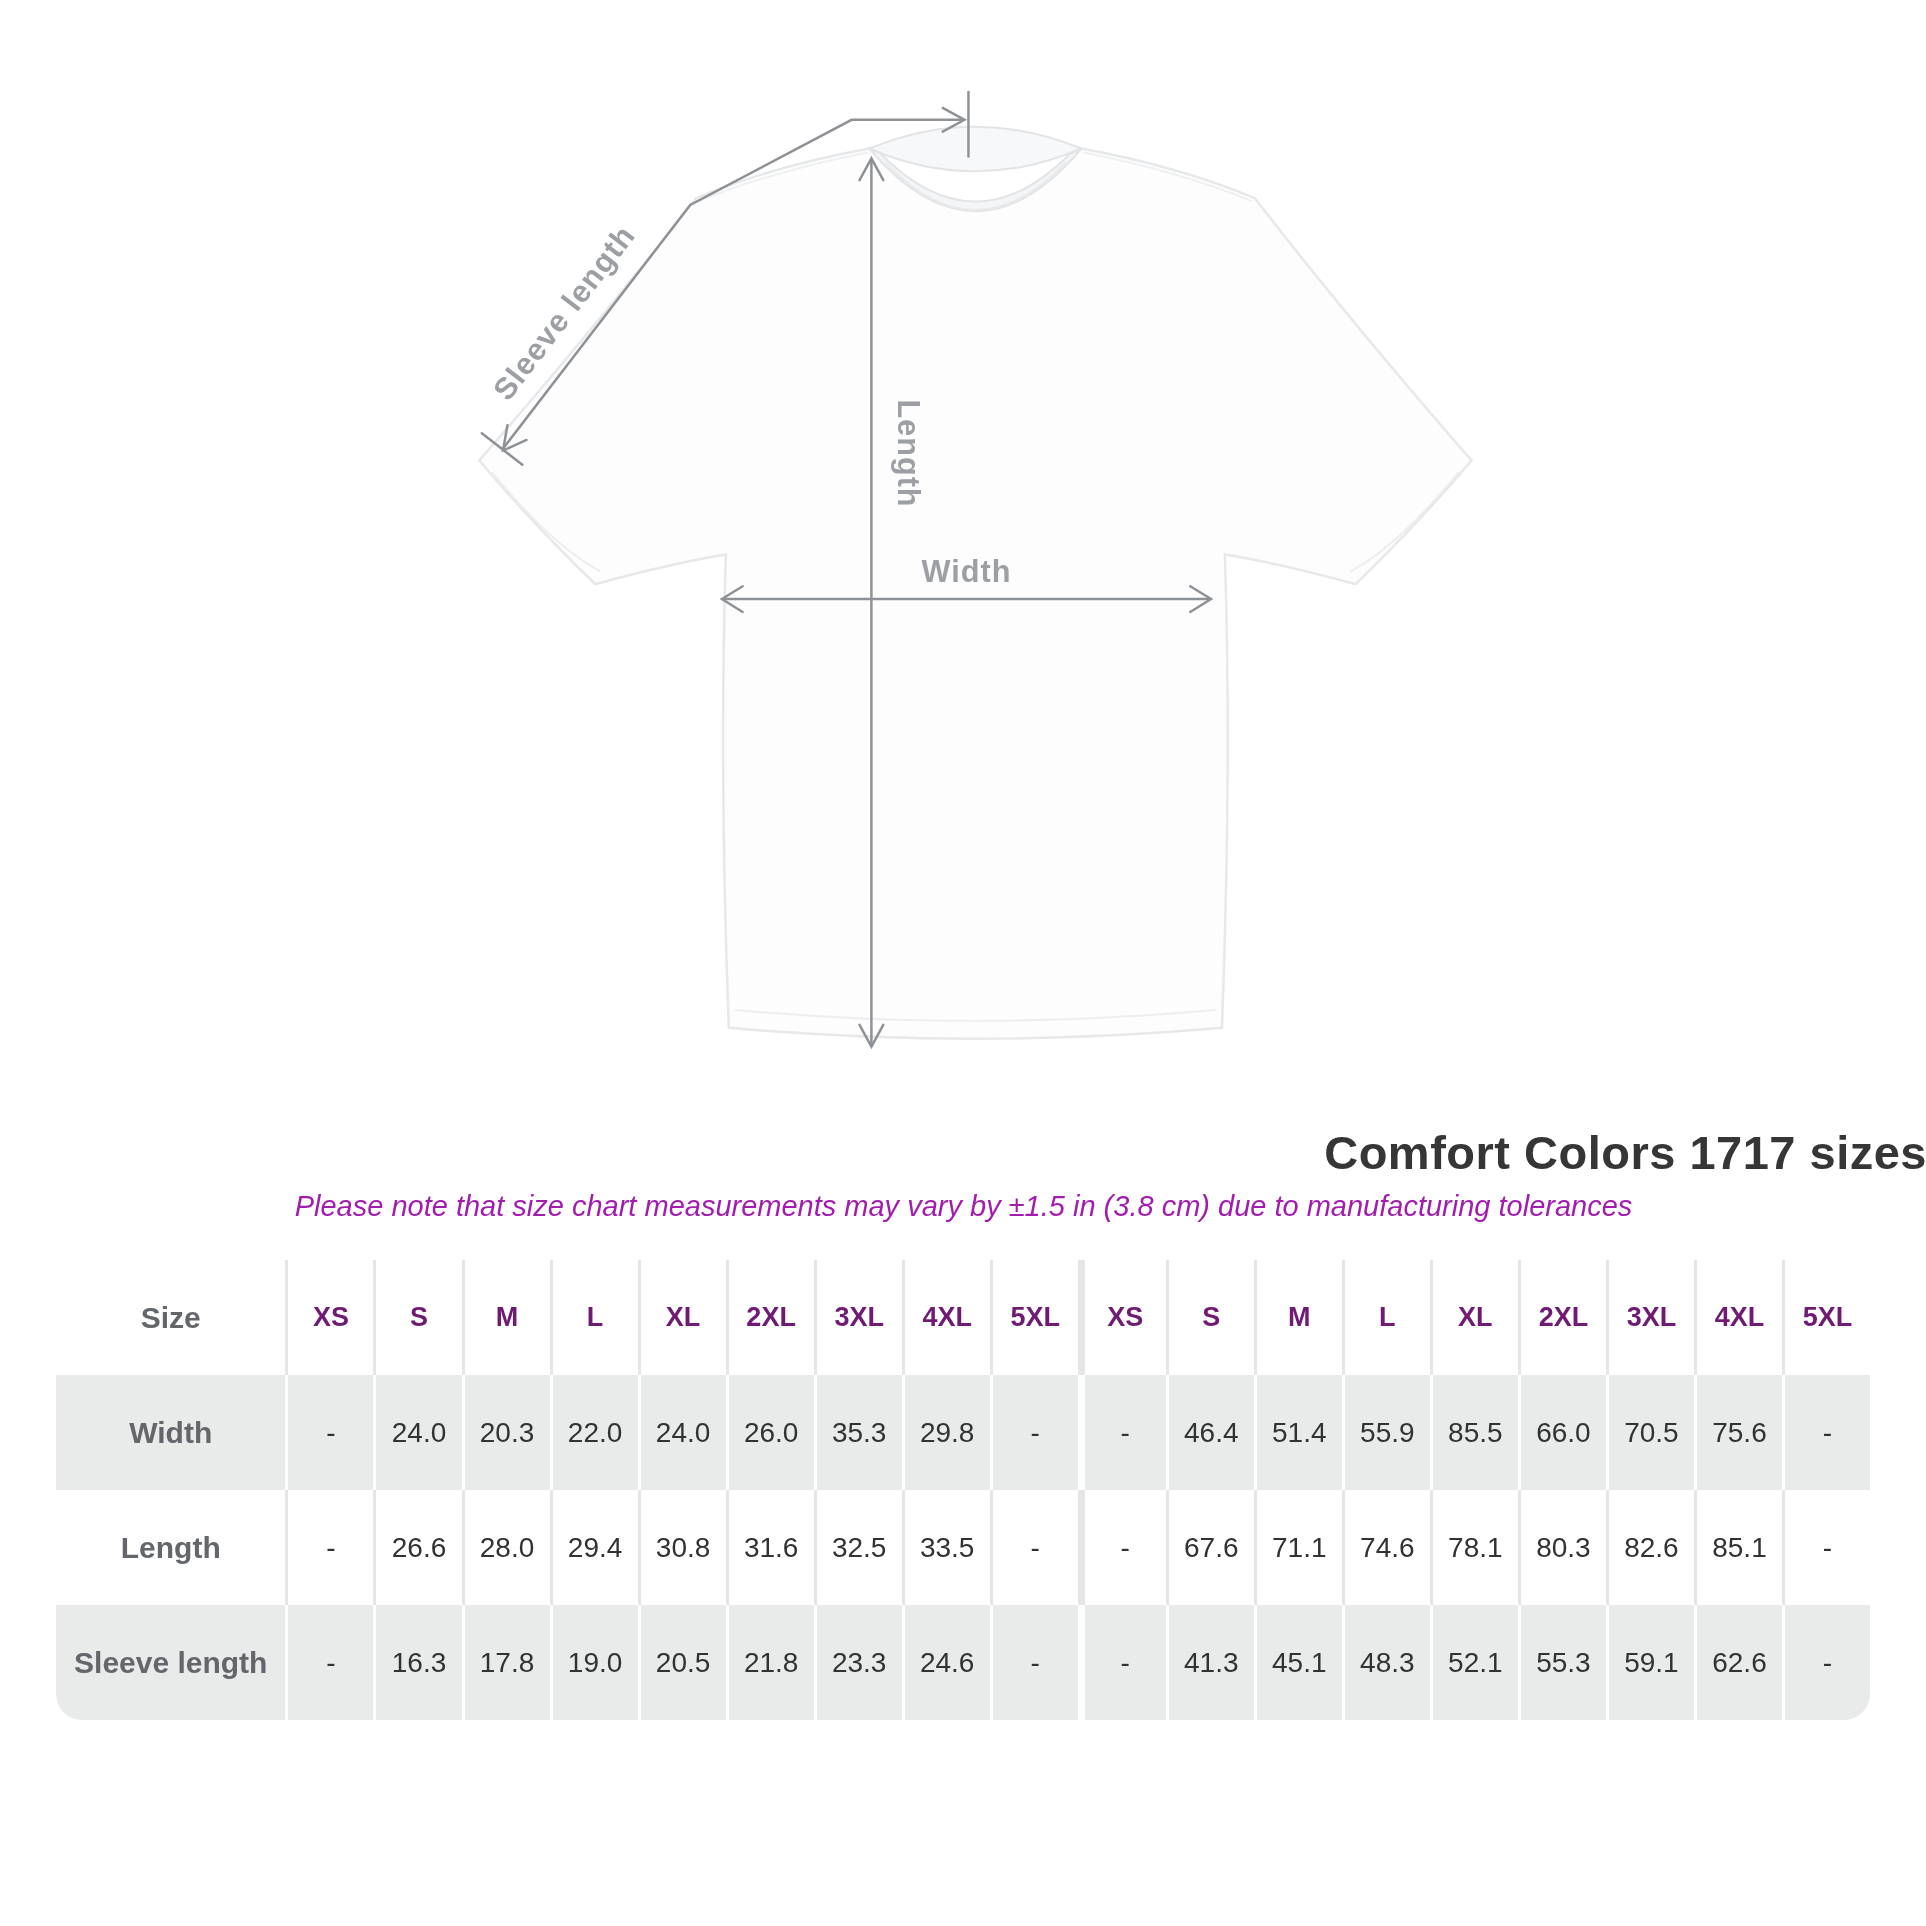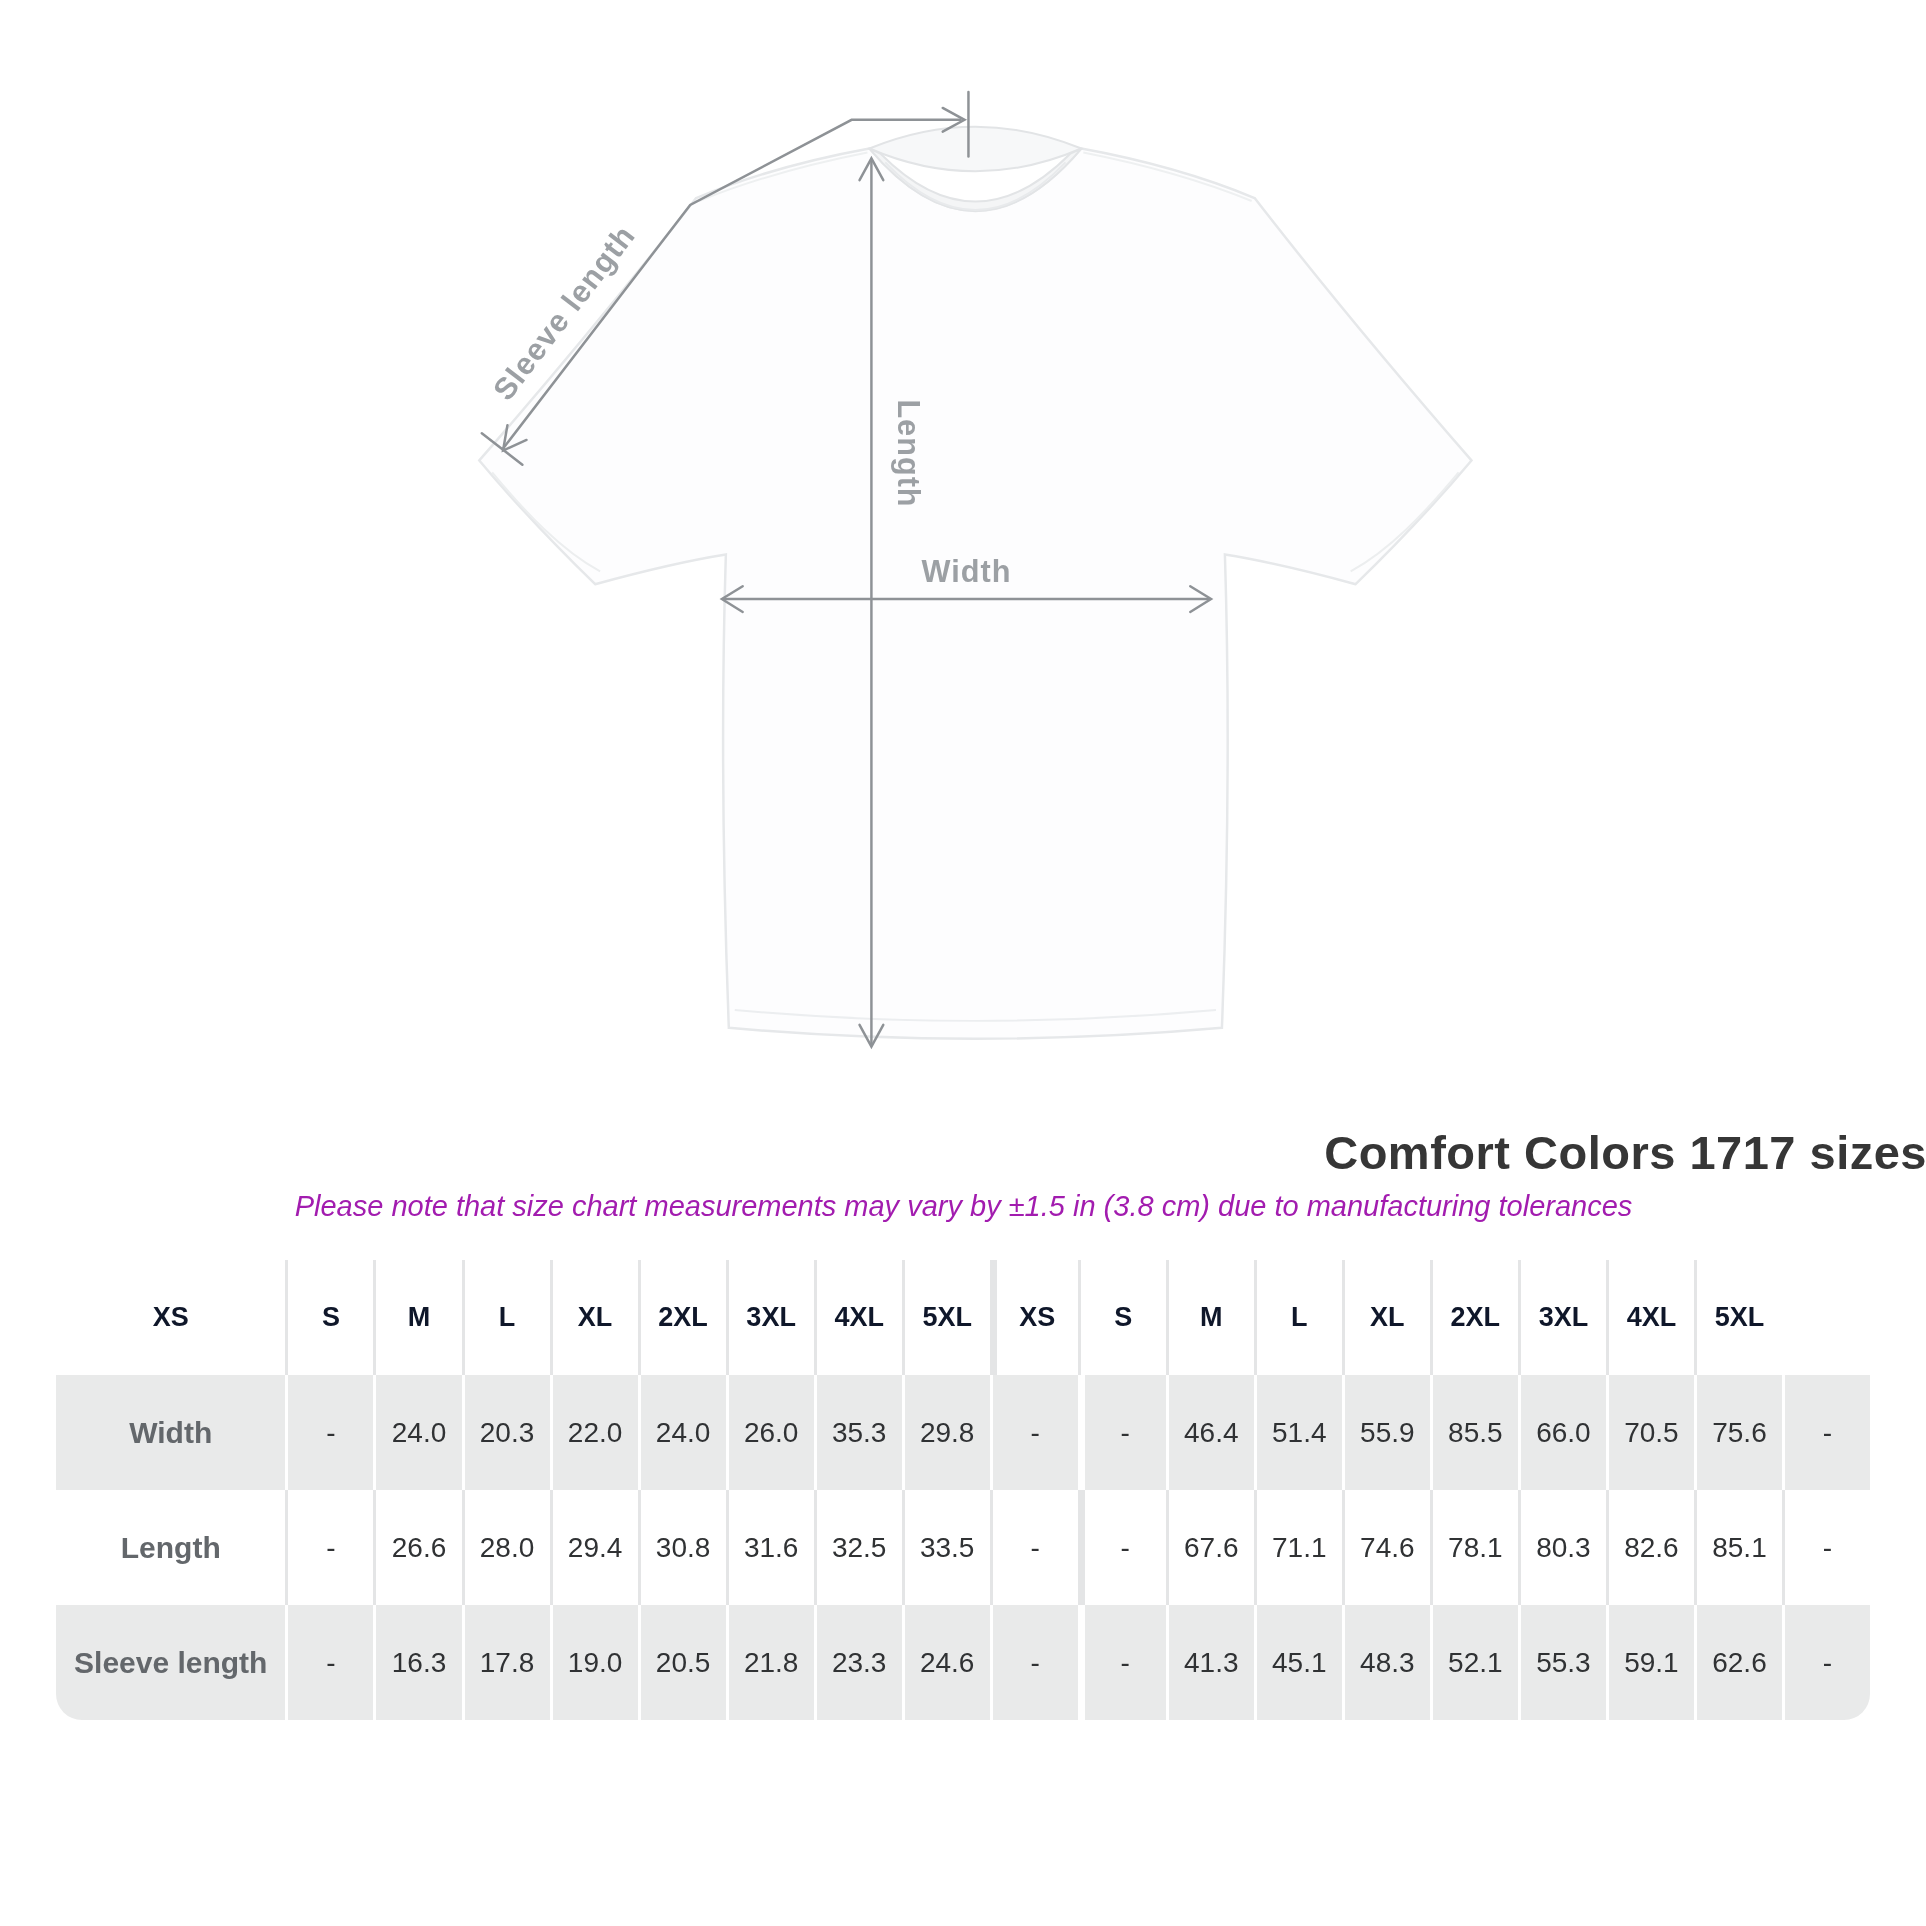"Size" div.cell { html: none -> <div>Size</div> }
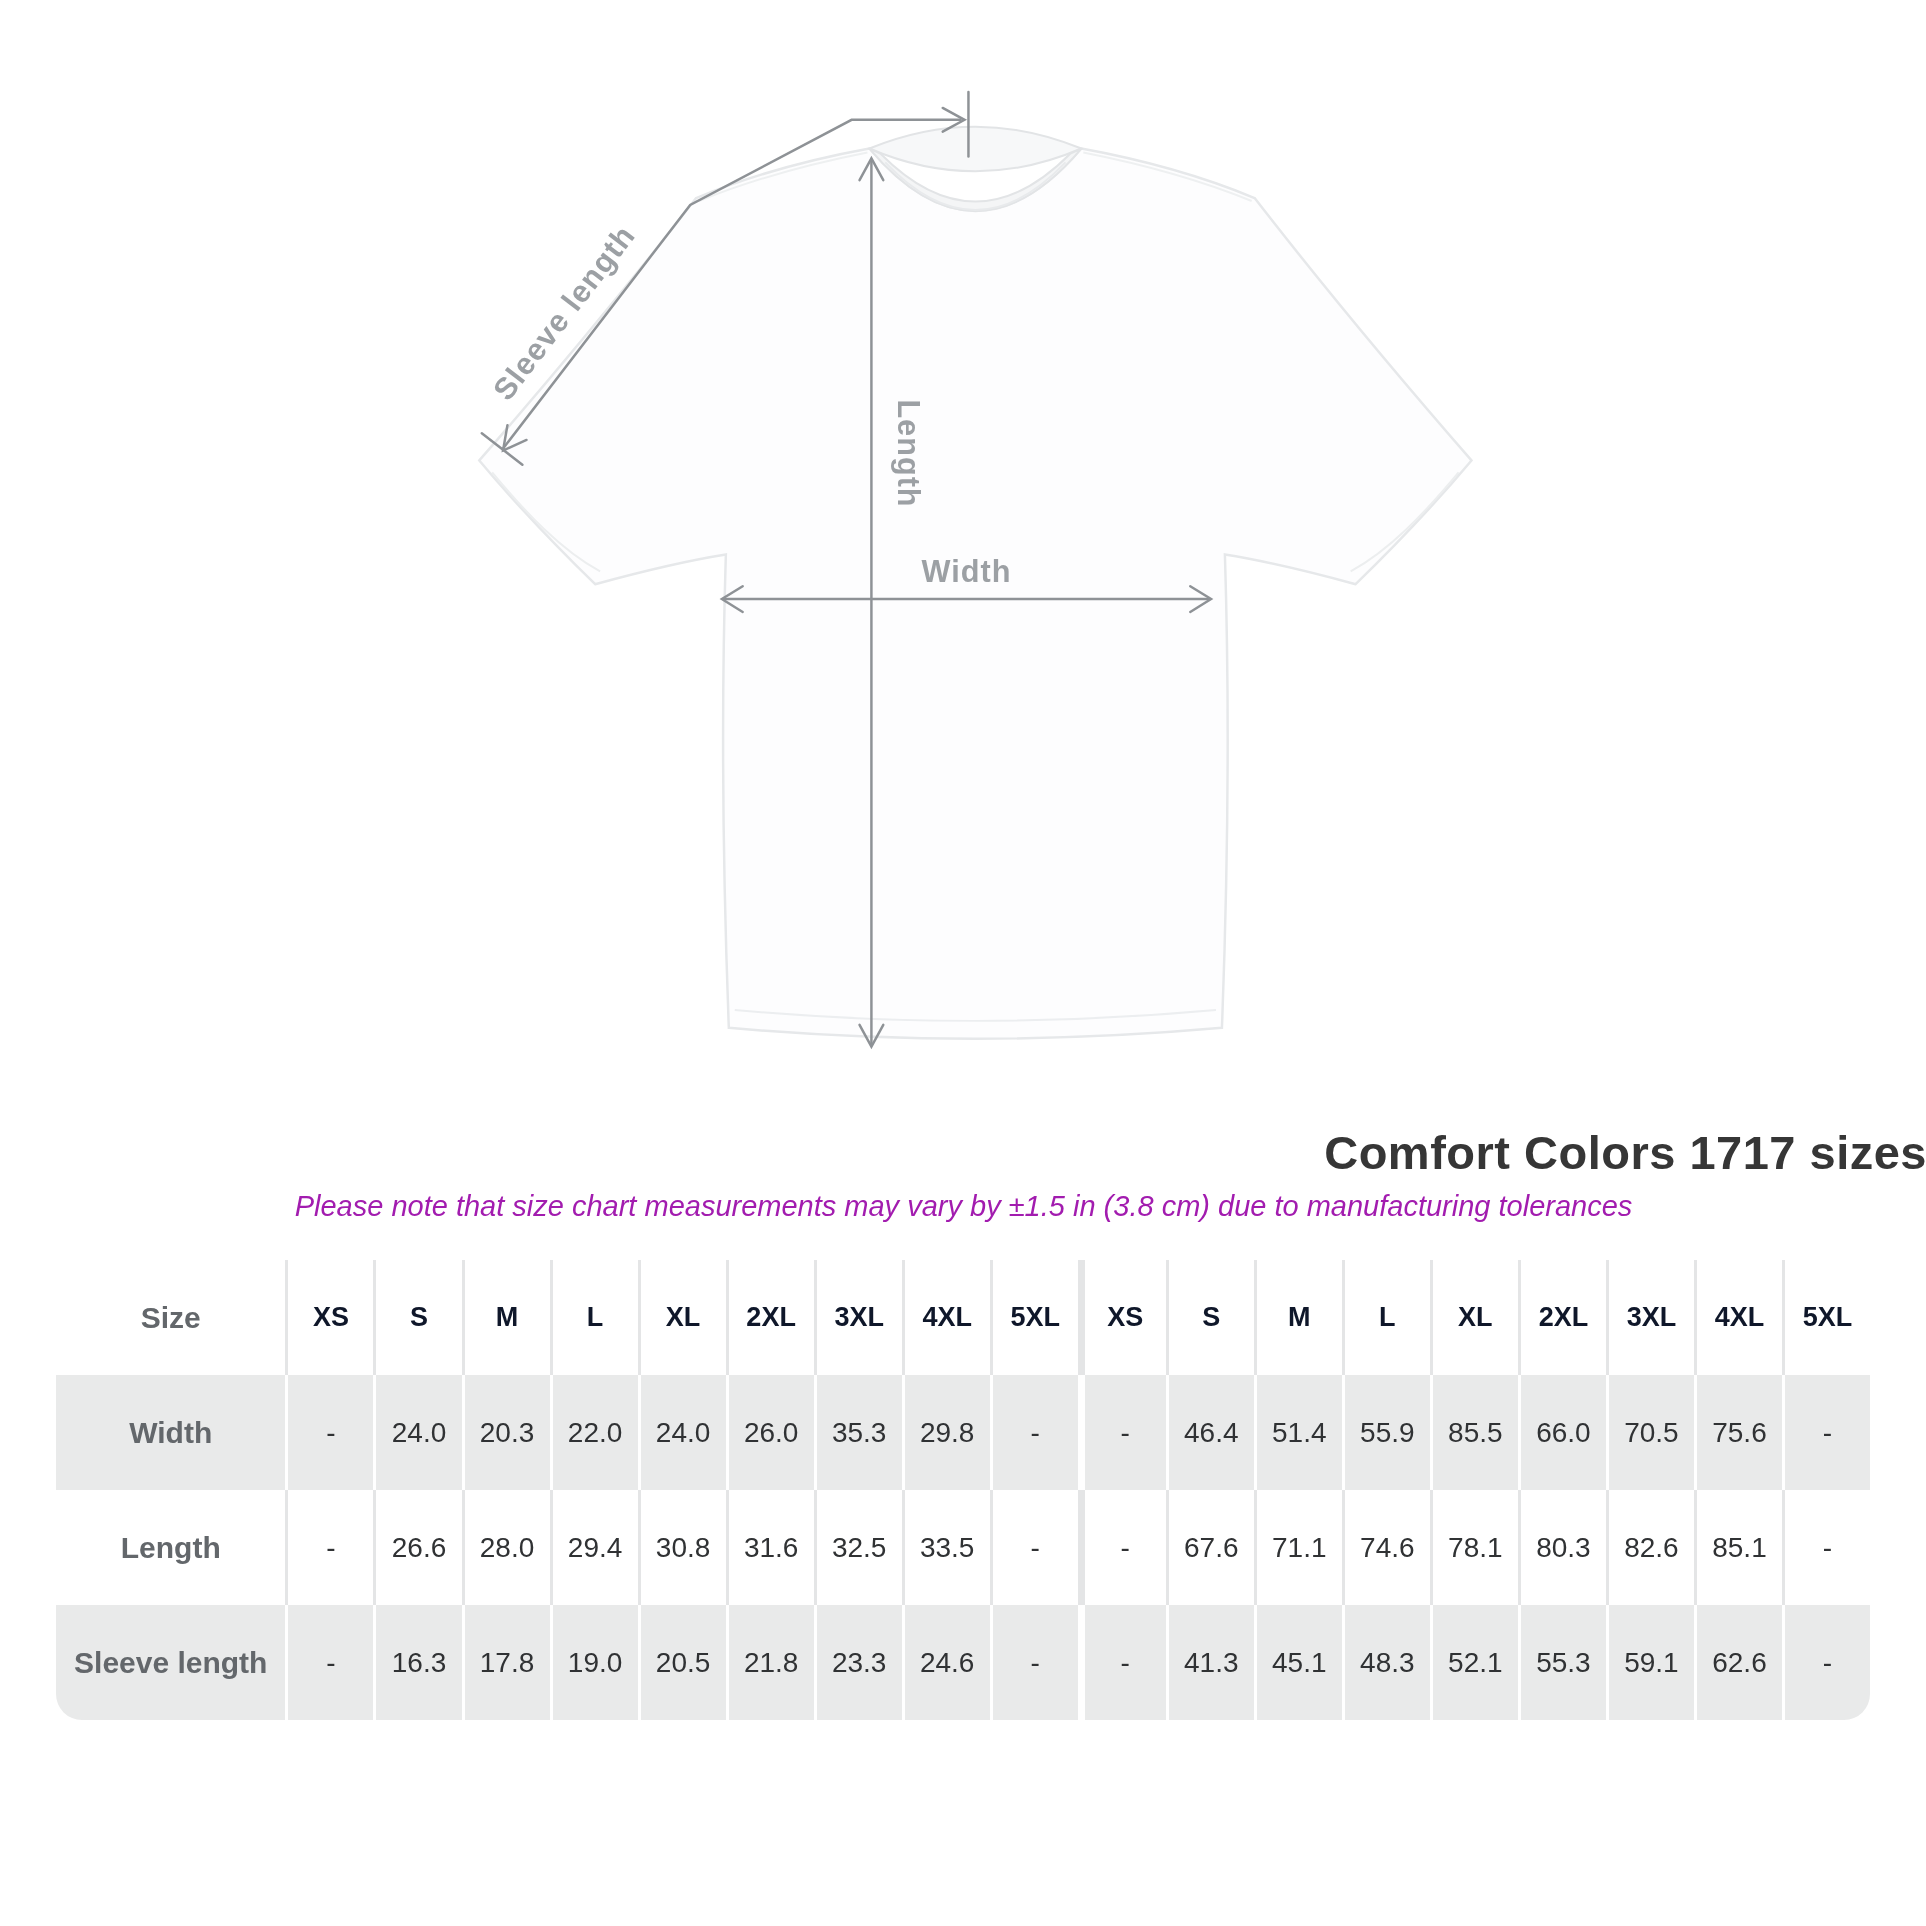"XS" .cell.szh { color: #0f172a -> #701a75 }
